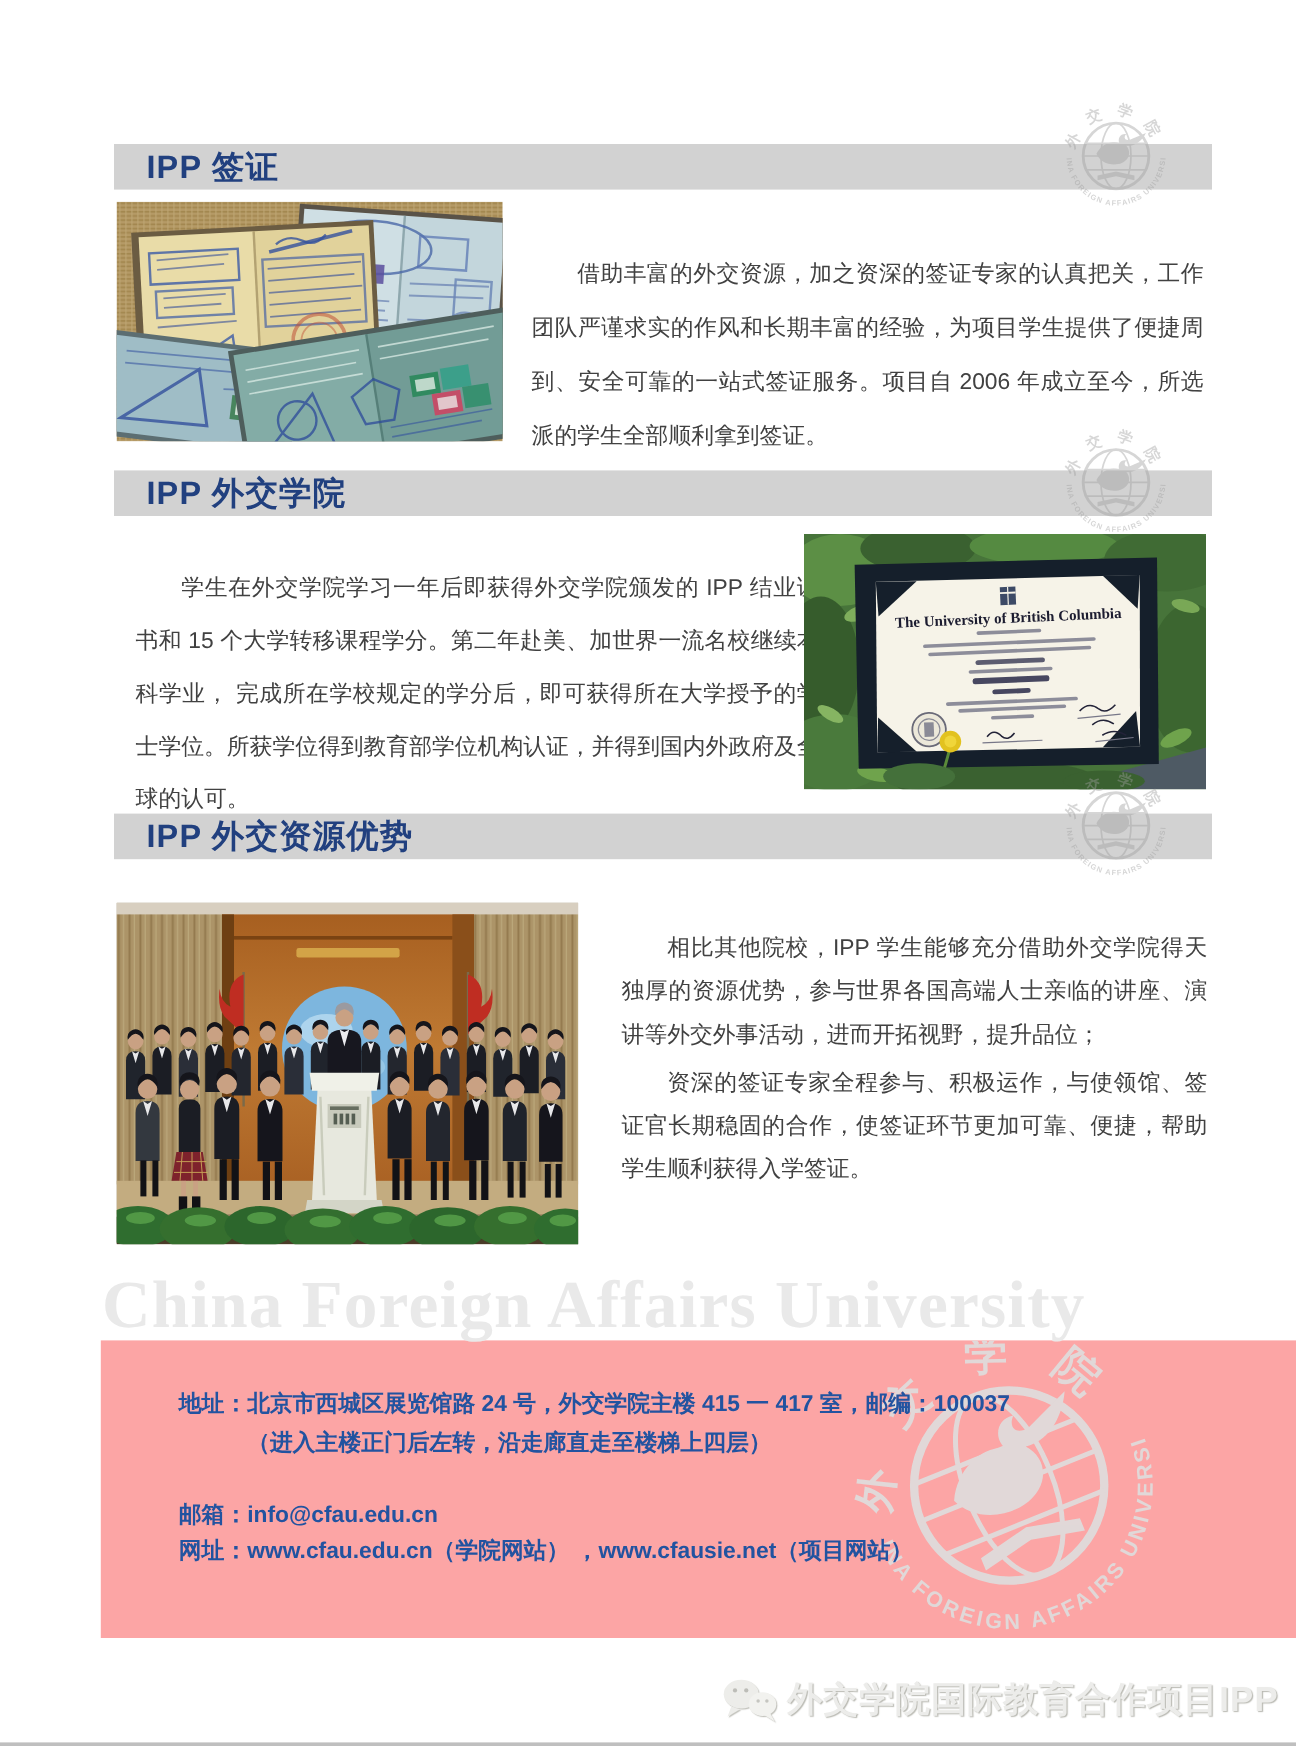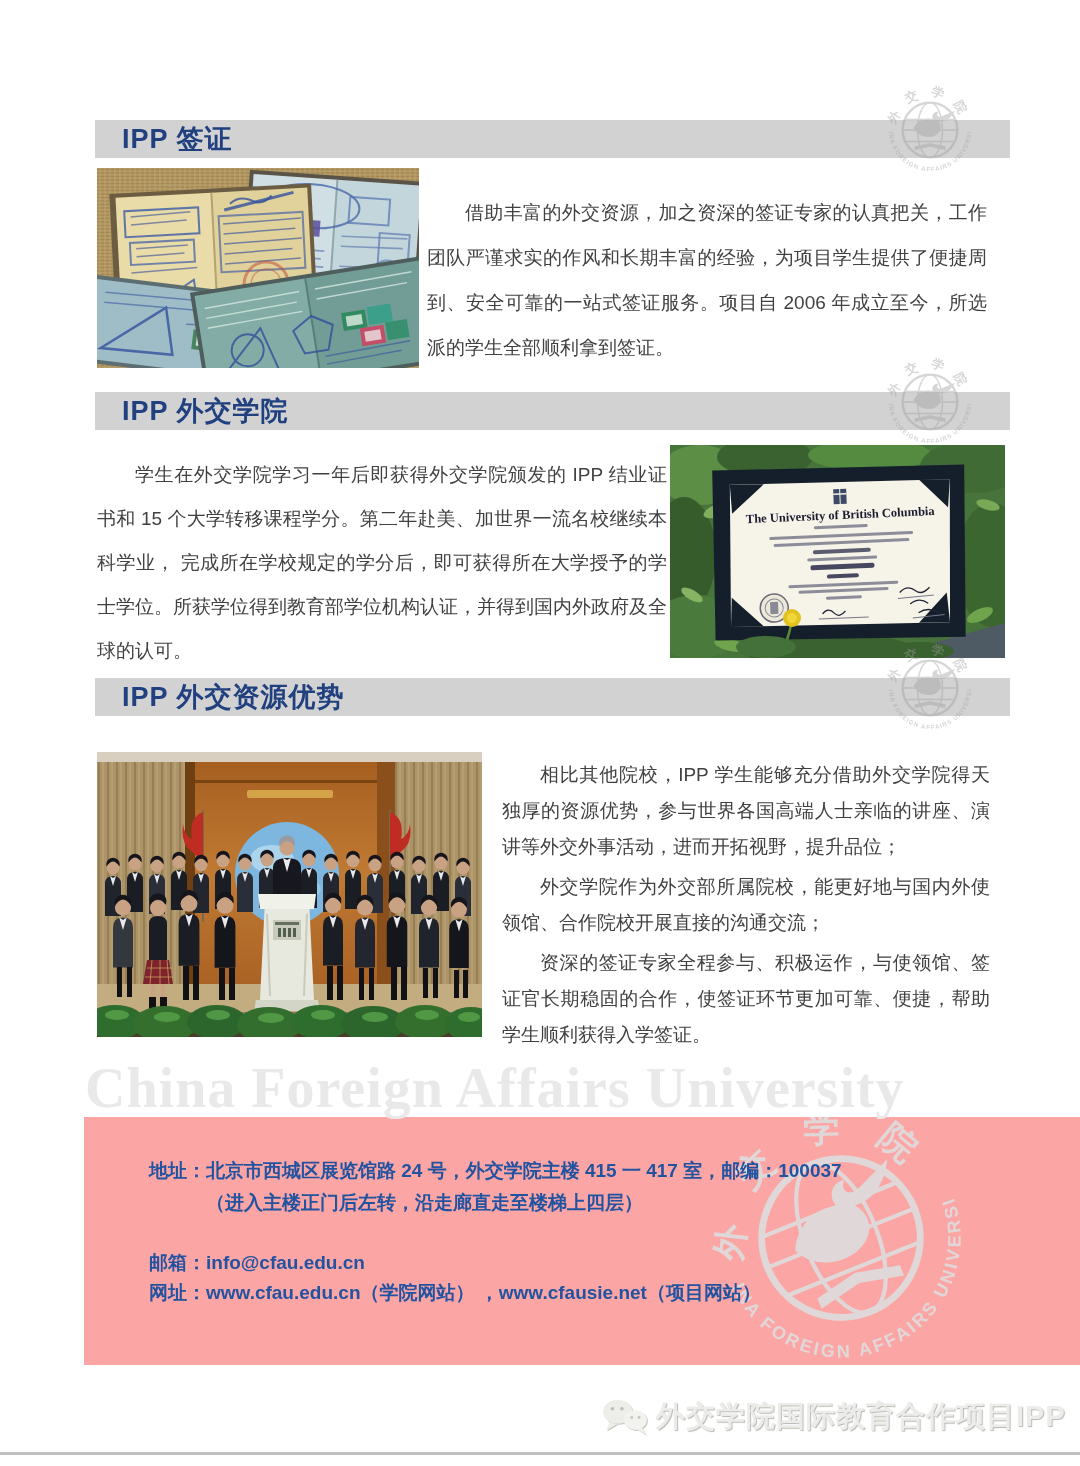"借助丰富的外交资源，加之资深的签证专家的认真把关，工作团队严谨求实的作风和长期丰" .body-text { margin: 0 -> 16px }
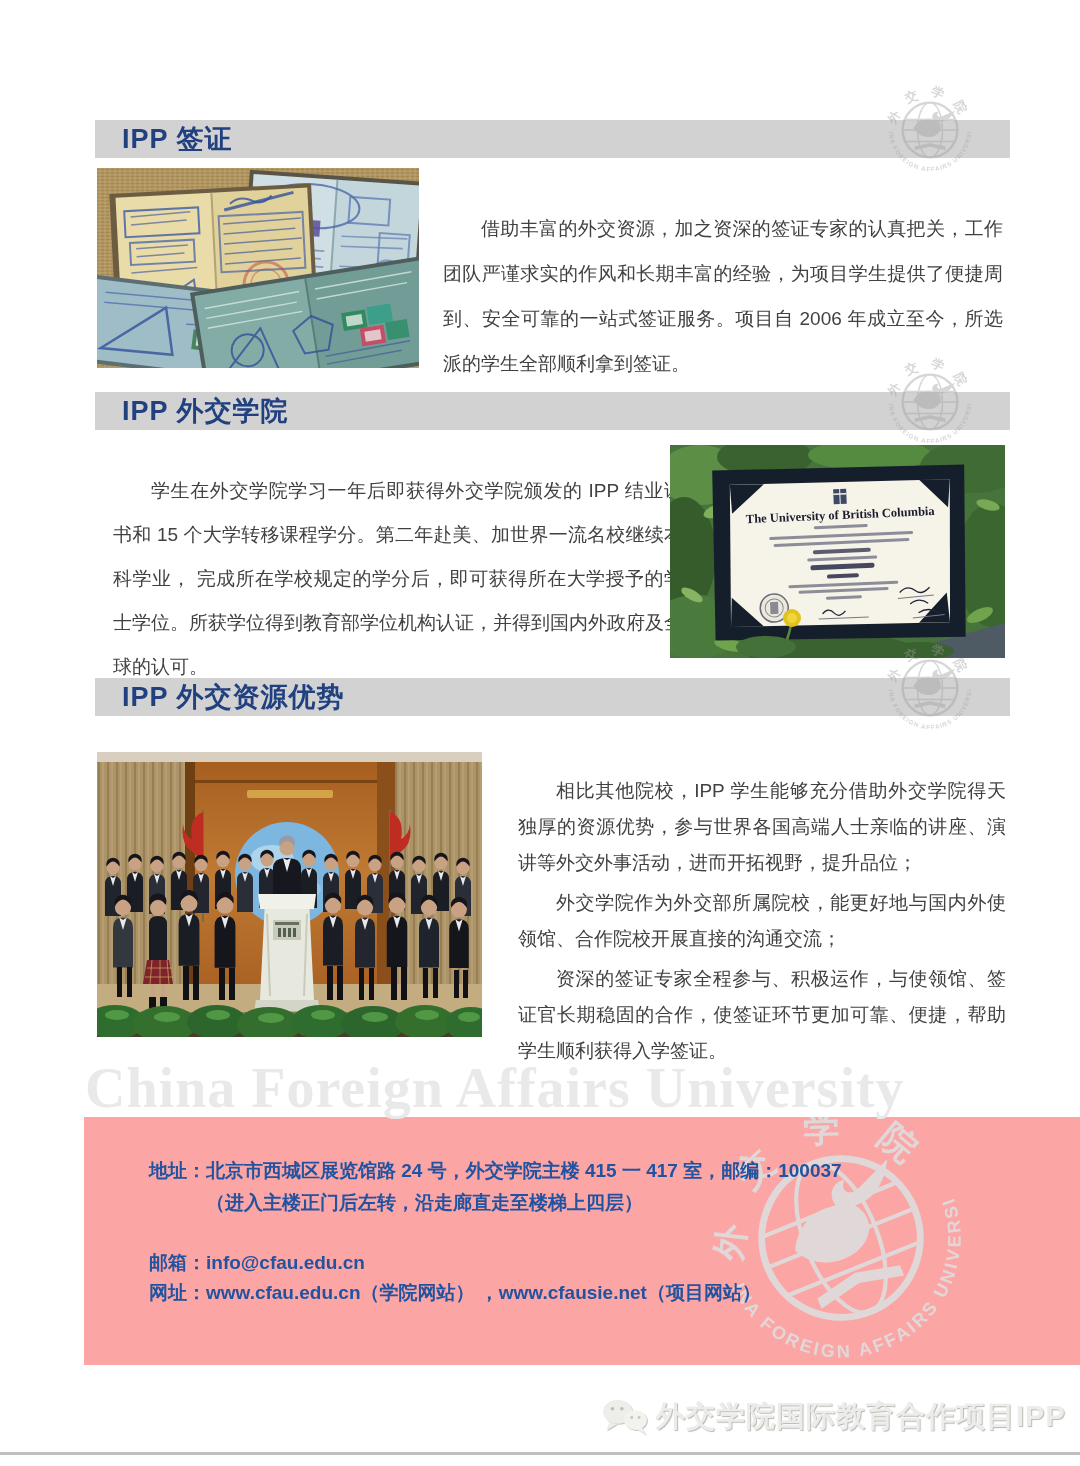"外交学院作为外交部所属院校，能更好地与国内外使领馆、合作院校开展直接的沟通交流；" p.bp { html: <p>外交学院作为外交部所属院校，能更好地与国内外使领馆、合作院校开展直接的沟通交流；</p> -> none }
